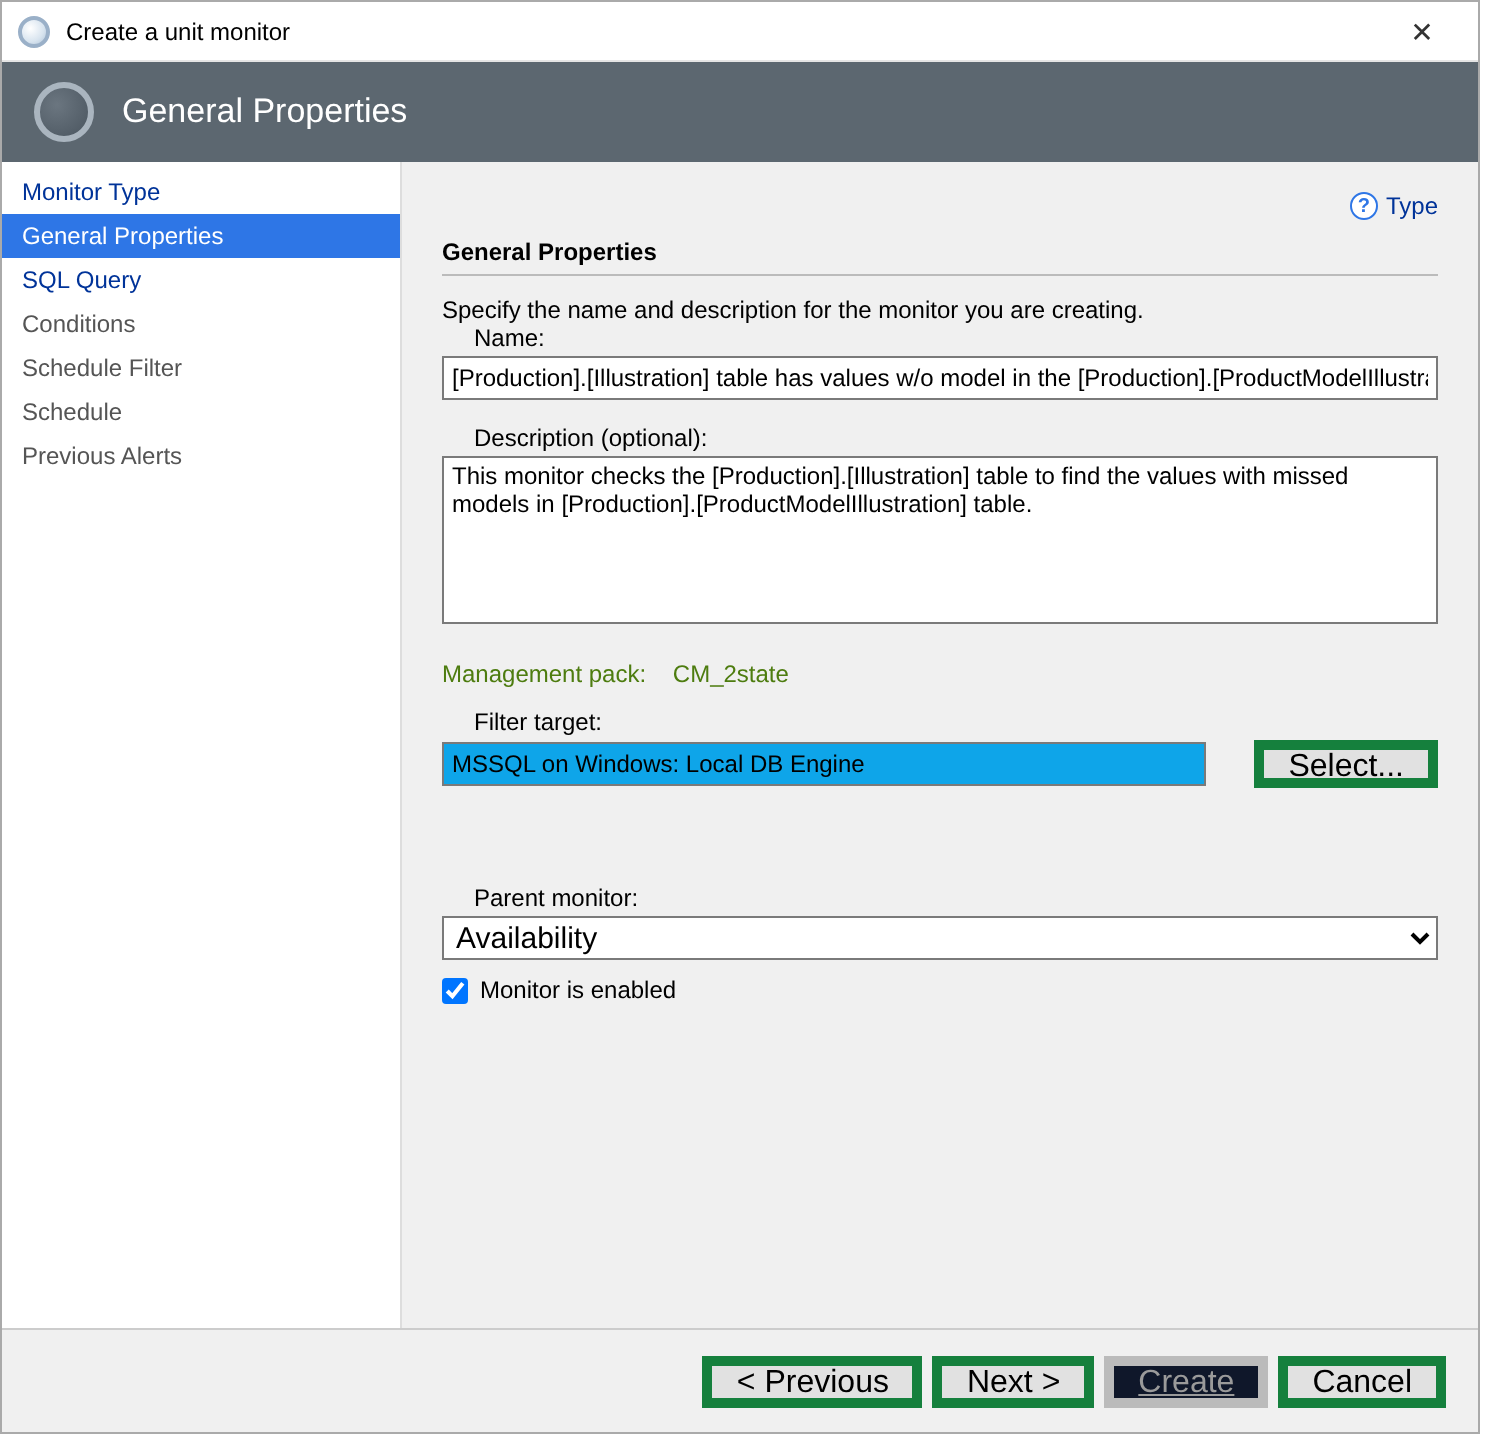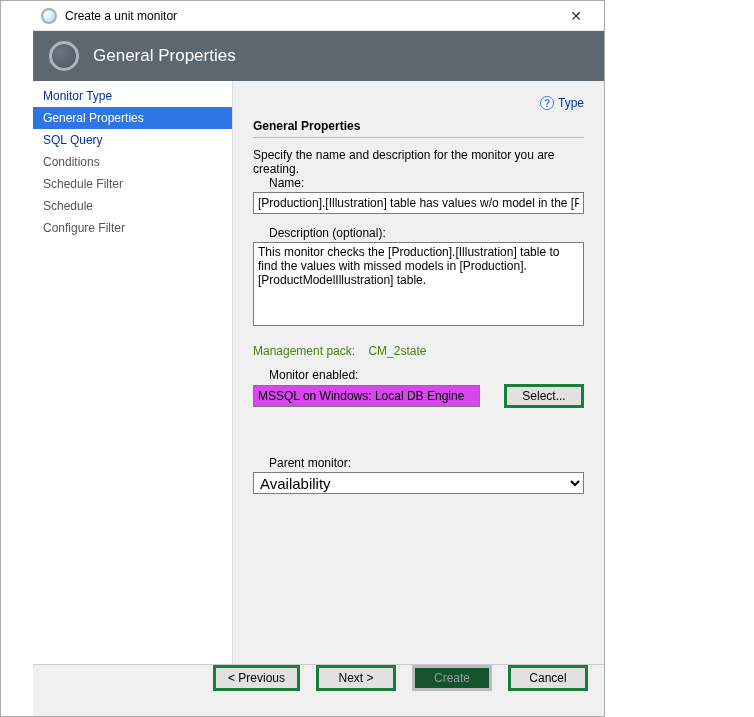"Create a unit monitor" .window { padding-left: 32px -> none; width: 605px -> 740px }
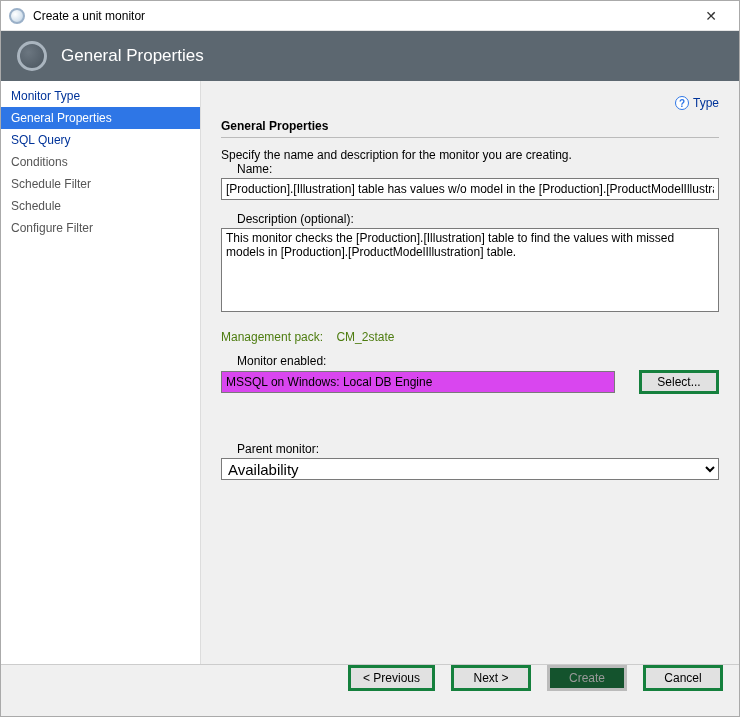"Configure Filter" div.nav-item { text: Configure Filter -> Previous Alerts }
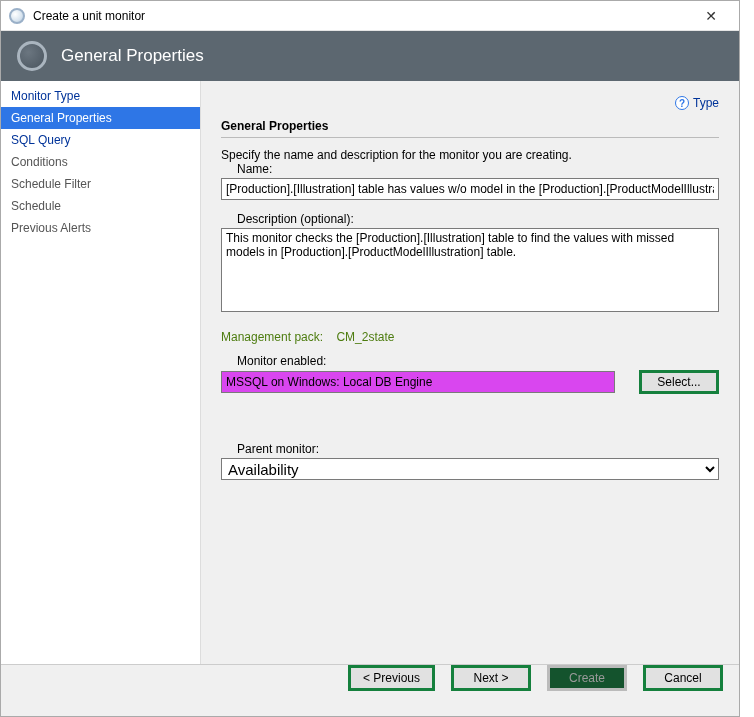"Monitor enabled:" div.label { text: Monitor enabled -> Filter target }
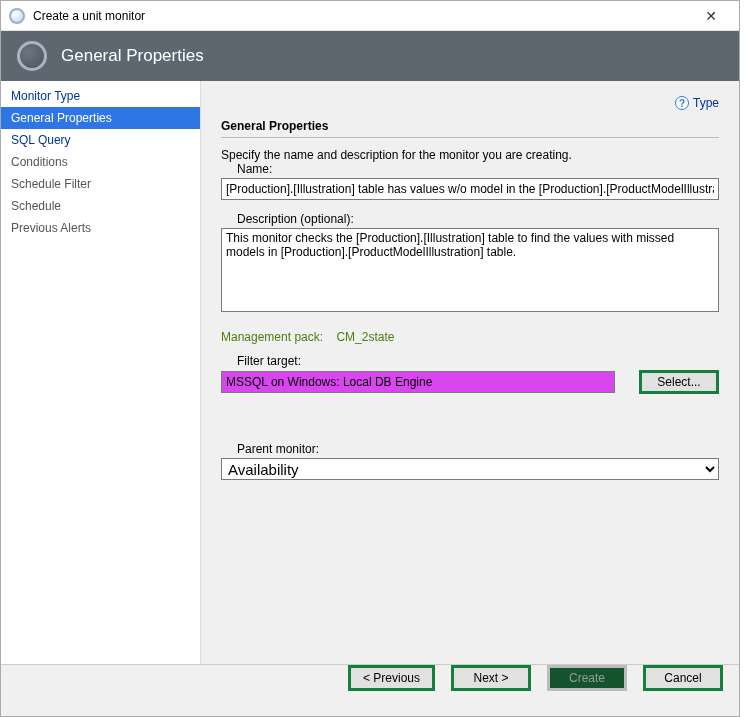"MSSQL on Windows: Local DB" .readonly-box { background: #d946ef -> #0ea5e9 }
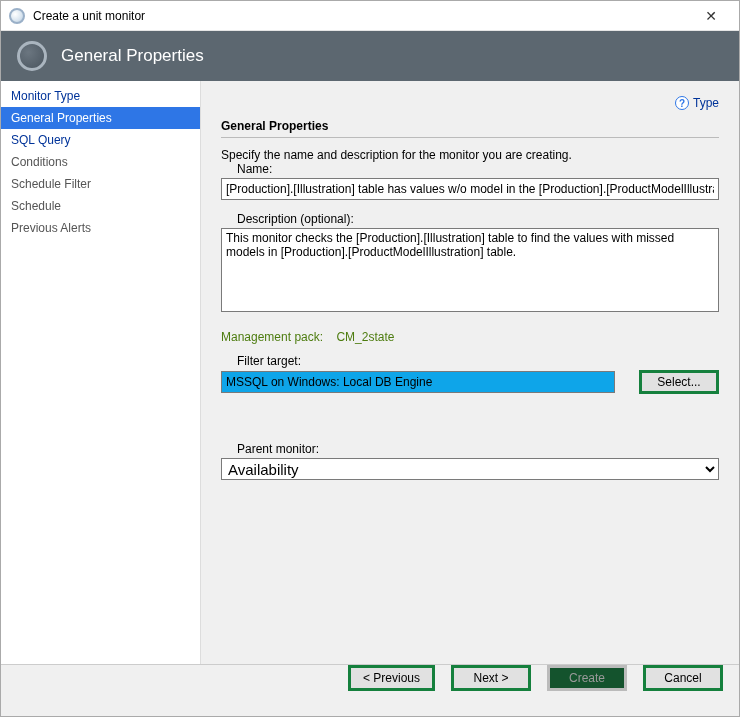"Select..." .btn { border: 3px solid #15803d -> 5px solid #15803d; font-size: 12px -> 16px }
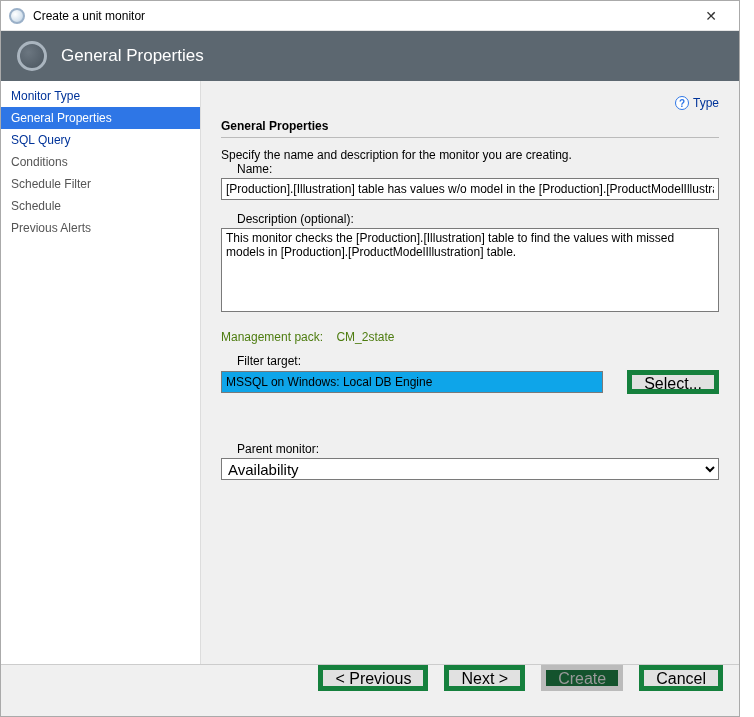"Monitor is enabled" label.check-row { html: none -> <label> <input> <span>Monitor is enabled</span> </label> }
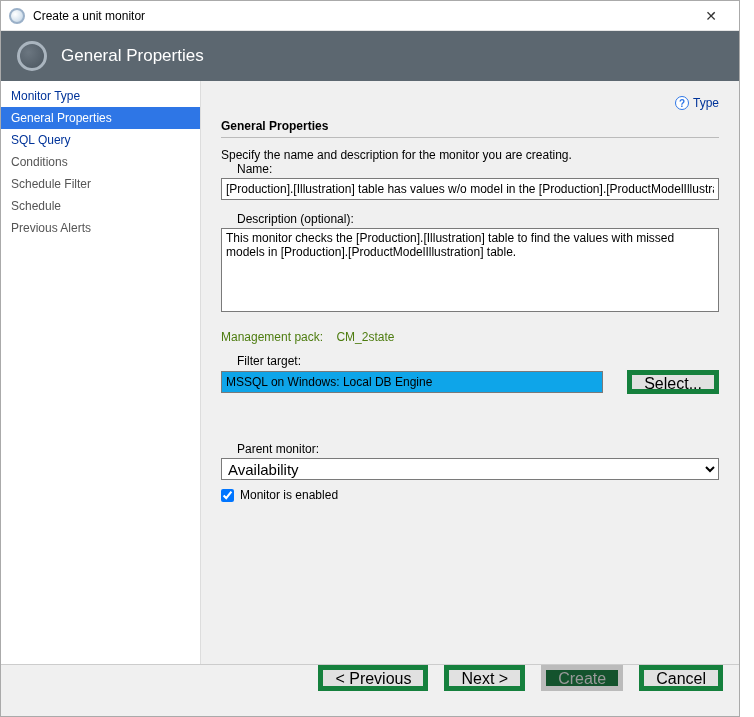"< Previous" .footer { align-items: flex-start -> center; gap: 16px -> 5px }
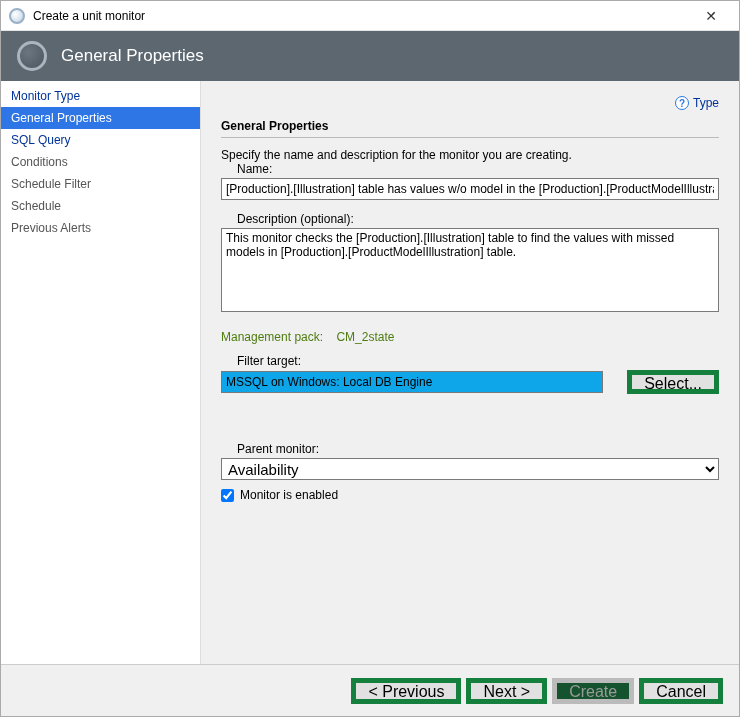"Create" .btn:disabled { background: #14532d -> #0f172a; text-decoration: none -> underline }
